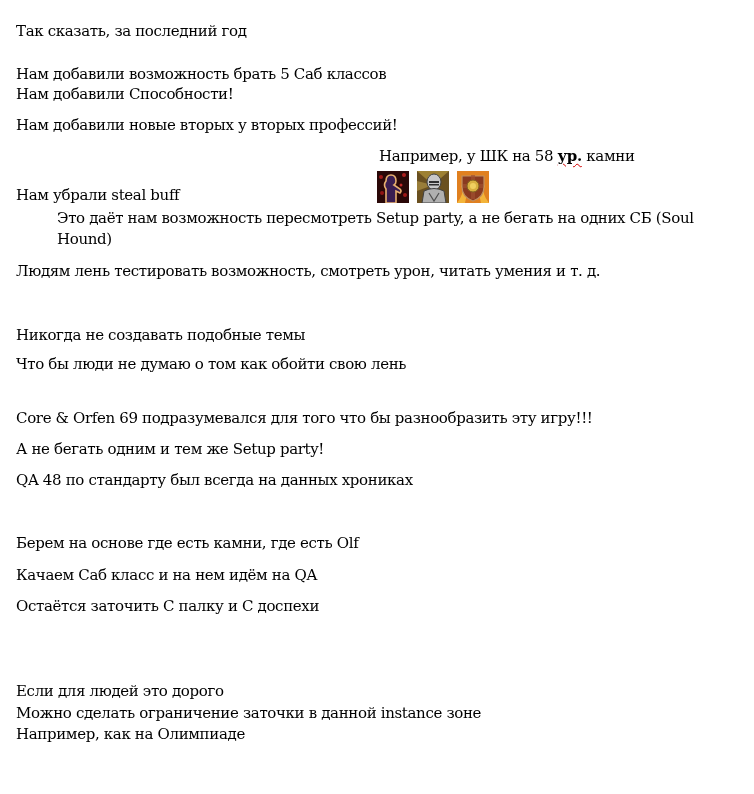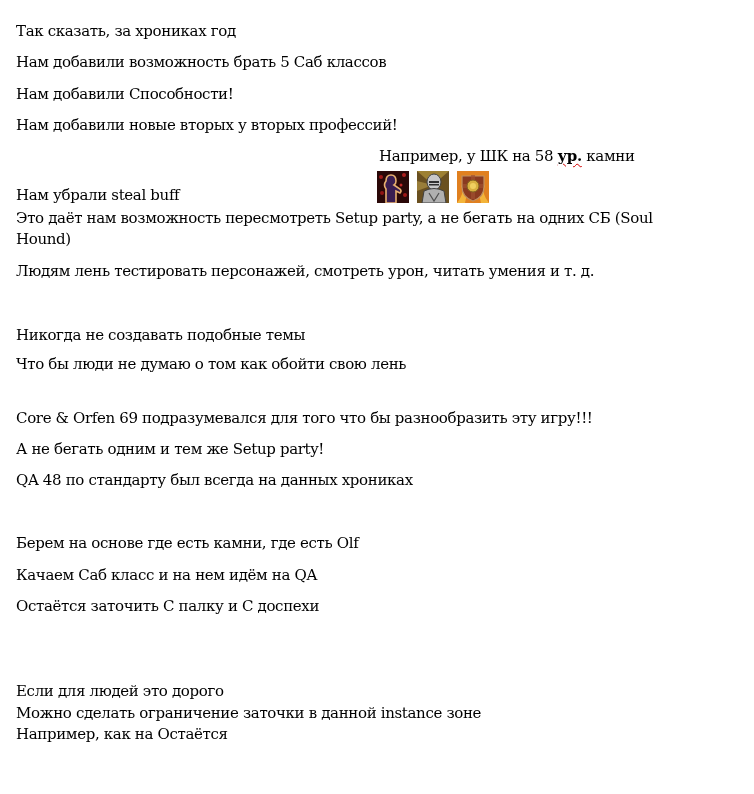"Так сказать, за хрониках год" div.line { text: хрониках -> последний }
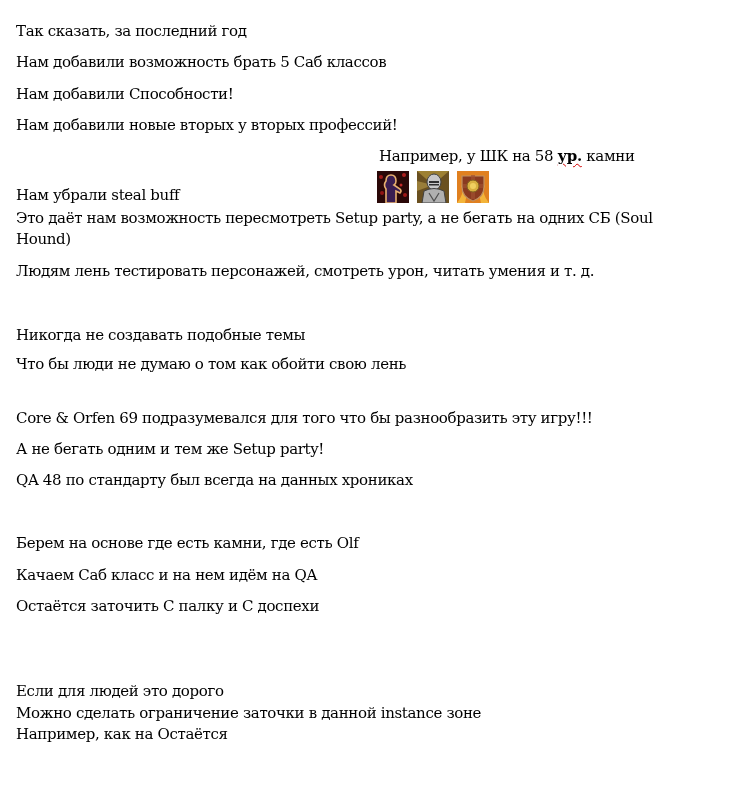"Нам добавили возможность брать 5" div.line { top: 52px -> 64px }
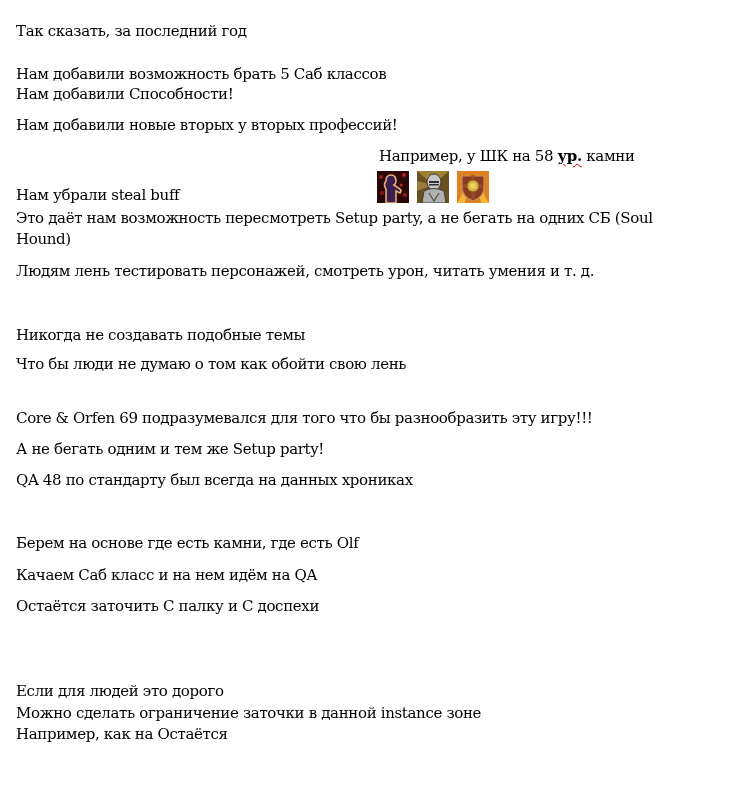"Это даёт нам возможность пересмотреть" .wrap { margin-left: none -> 41px }
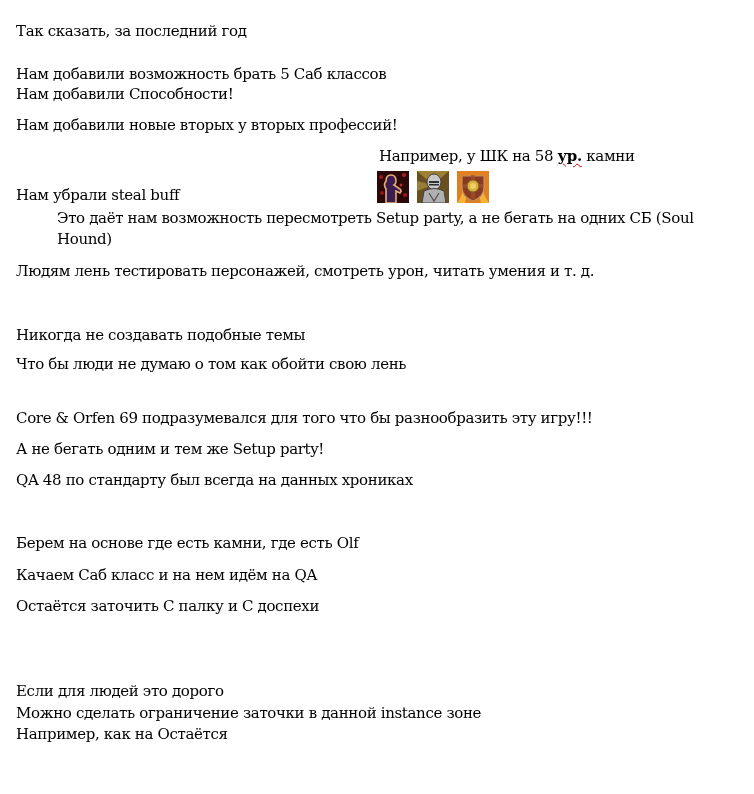"Людям лень тестировать персонажей," div.line { text: персонажей -> возможность }
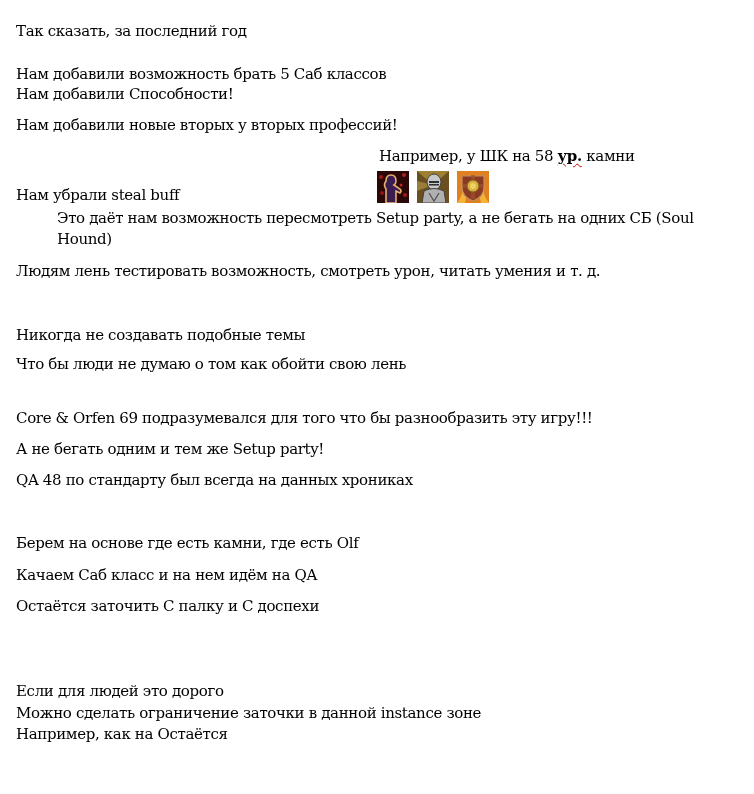"Например, как на Остаётся" div.line { text: Остаётся -> Олимпиаде }
